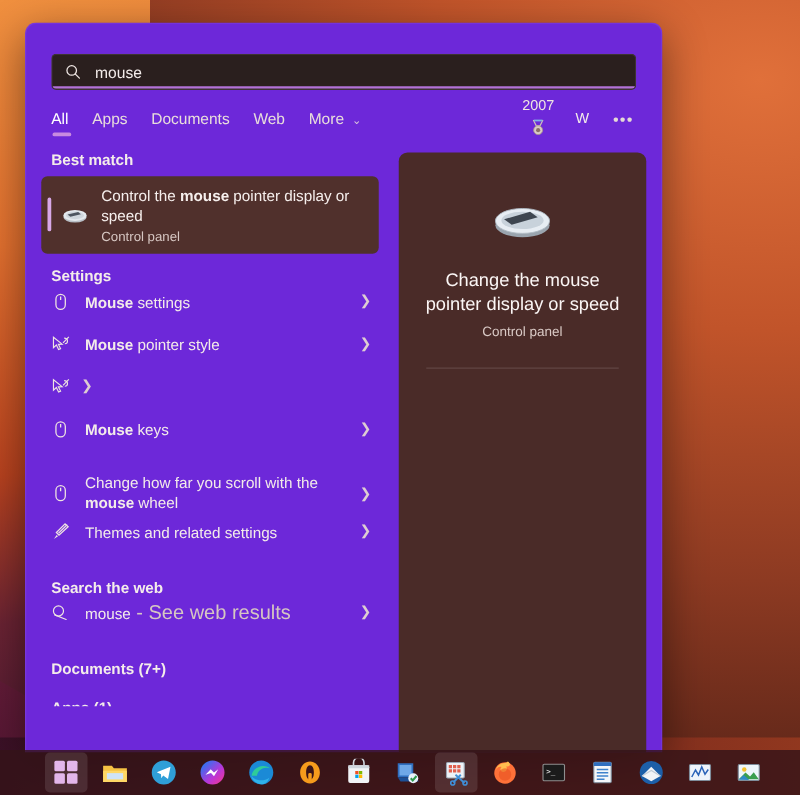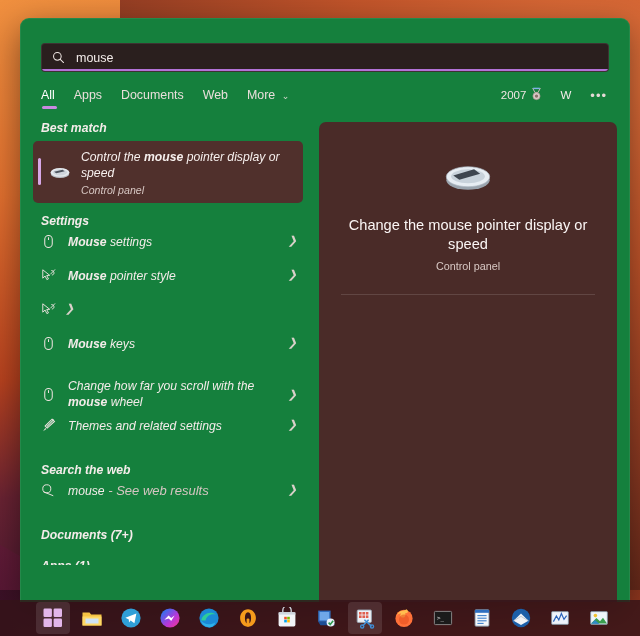"mouse" #search-panel { background: #15803d -> #6d28d9; width: 610px -> 510px }
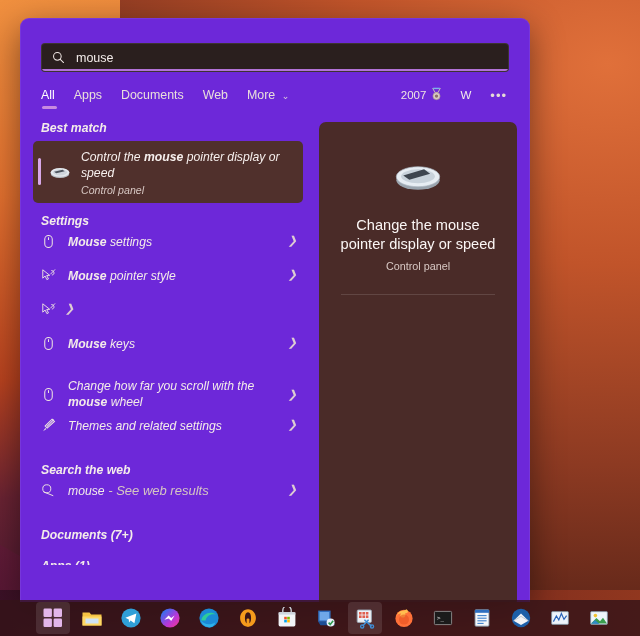"2007" .rewards { flex-direction: none -> column }
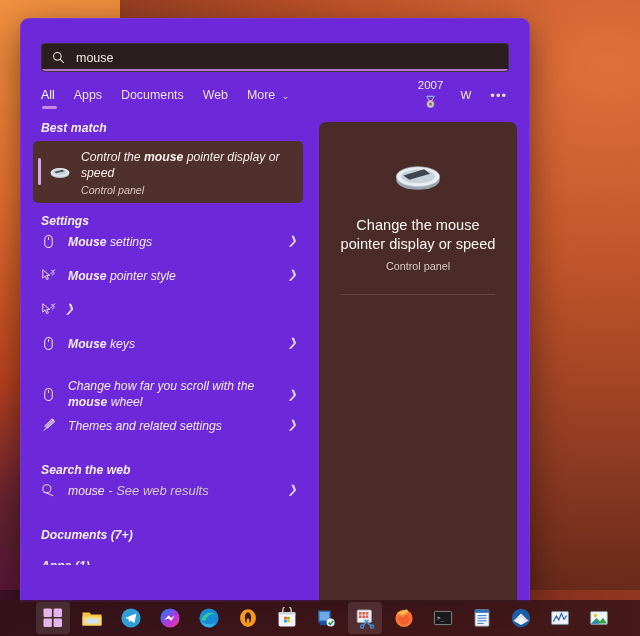"Best match" .results { font-style: italic -> none }
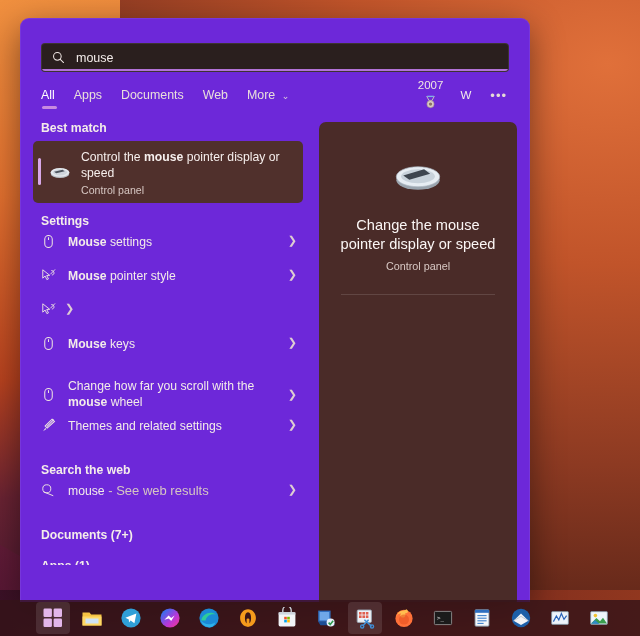"- See web results" .row .row-label .muted { font-size: 13px -> 16px }
